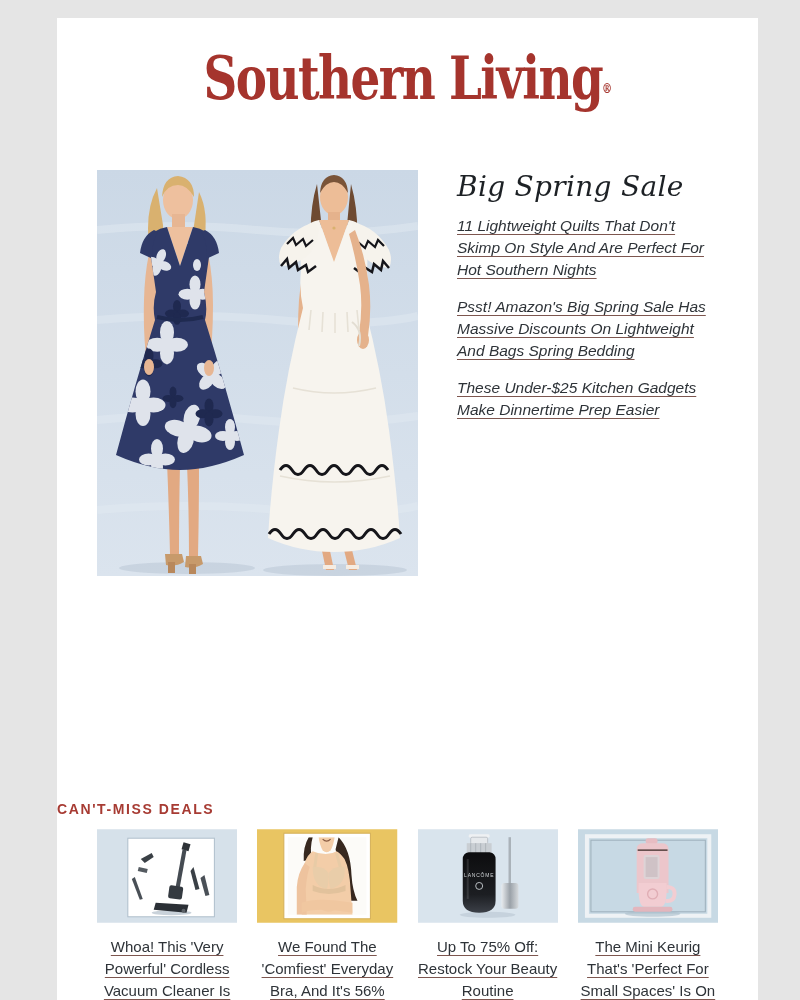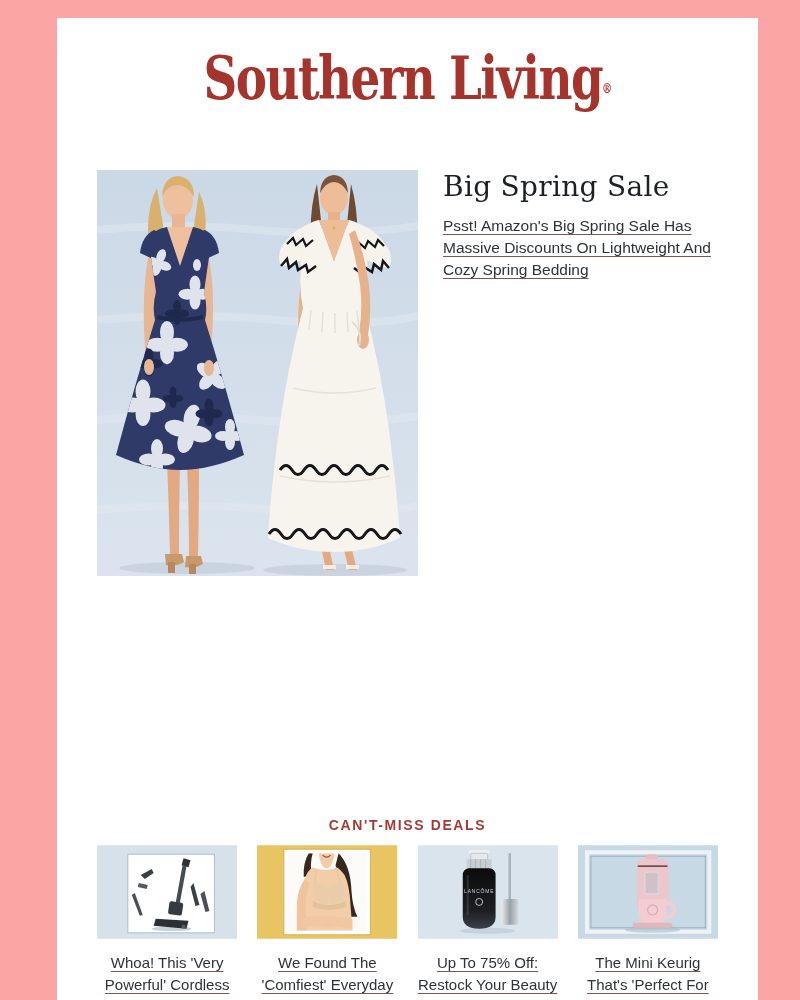"Southern Living®" .page { background: #fca5a5 -> #e5e5e5 }
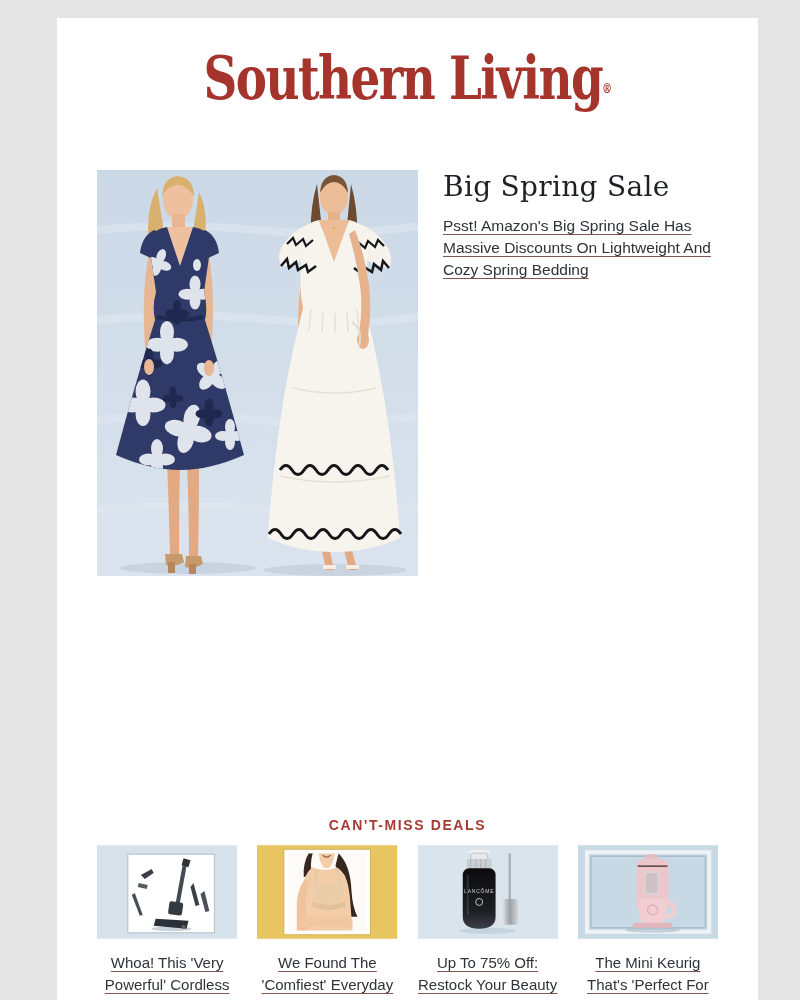"Big Spring Sale" .hero-text { font-style: none -> italic; margin-left: 25px -> 39px }
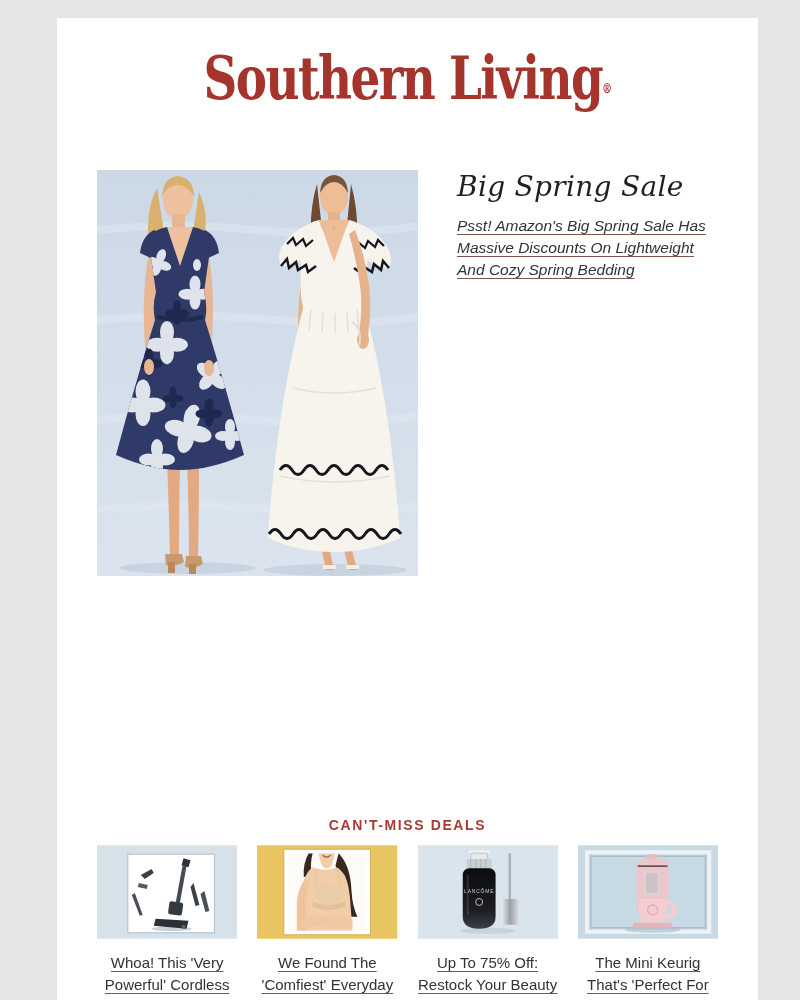"11 Lightweight Quilts That Don't" a.story-link { html: none -> <a>11 Lightweight Quilts That Don't Skimp On Style And Are Perfect For Hot Southern Nights</a> }
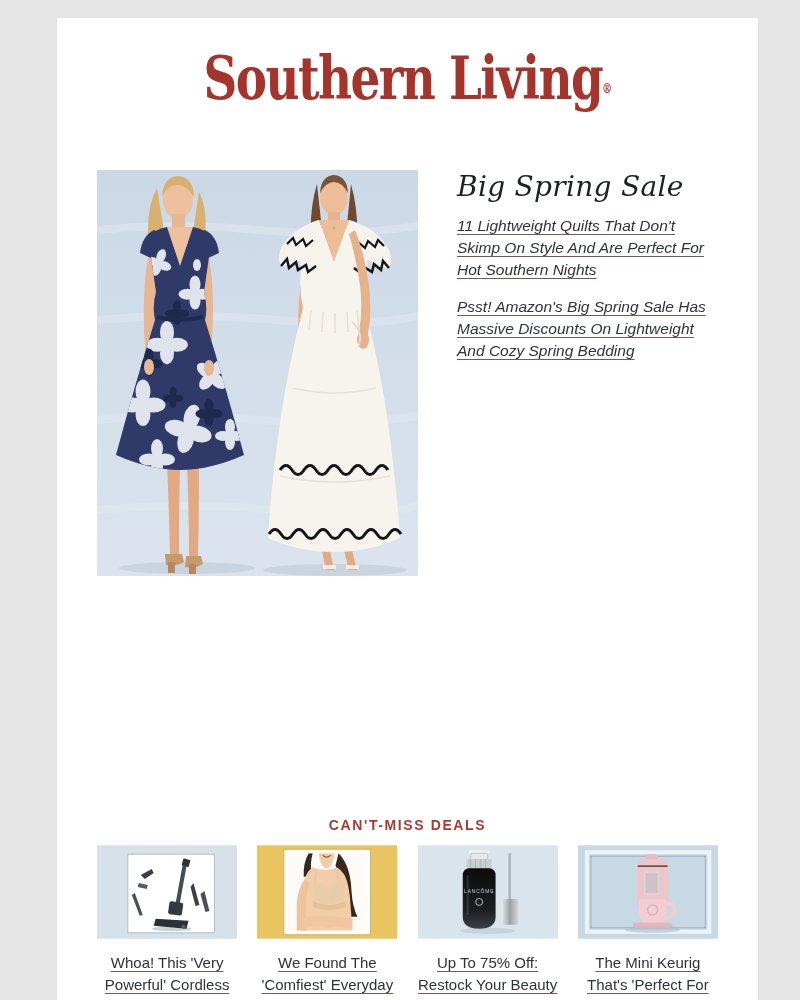"Psst! Amazon's Big Spring Sale" a.story-link { text: Cozy -> Bags }
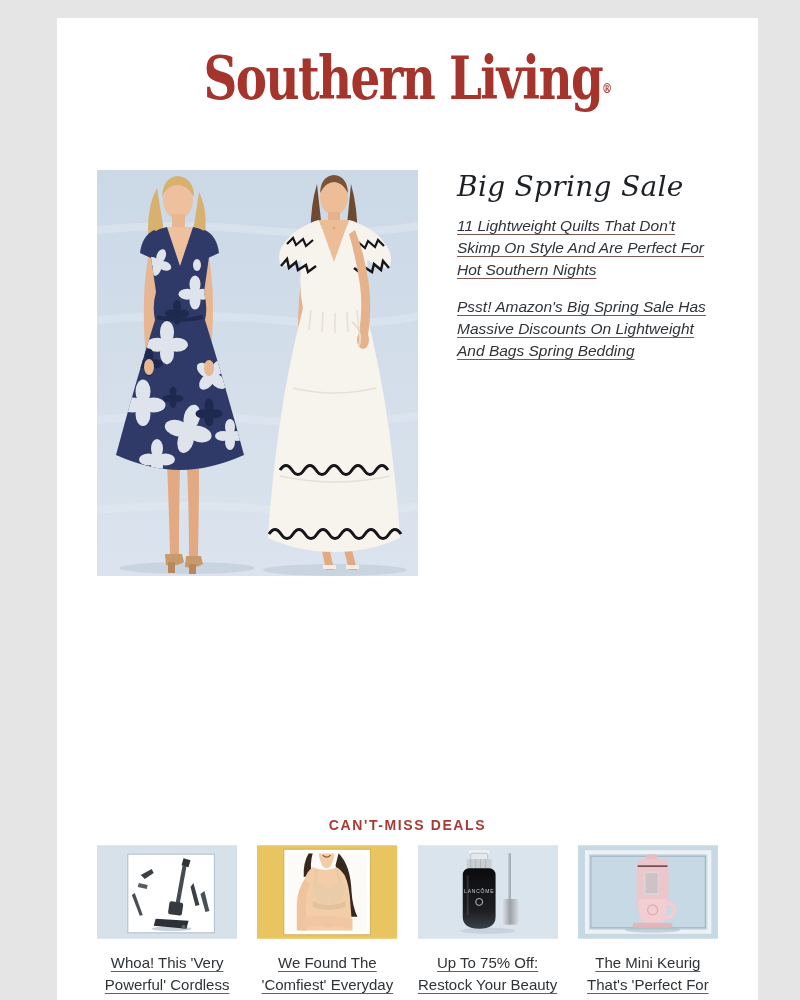"These Under-$25 Kitchen Gadgets Make" a.story-link { html: none -> <a>These Under-$25 Kitchen Gadgets Make Dinnertime Prep Easier</a> }
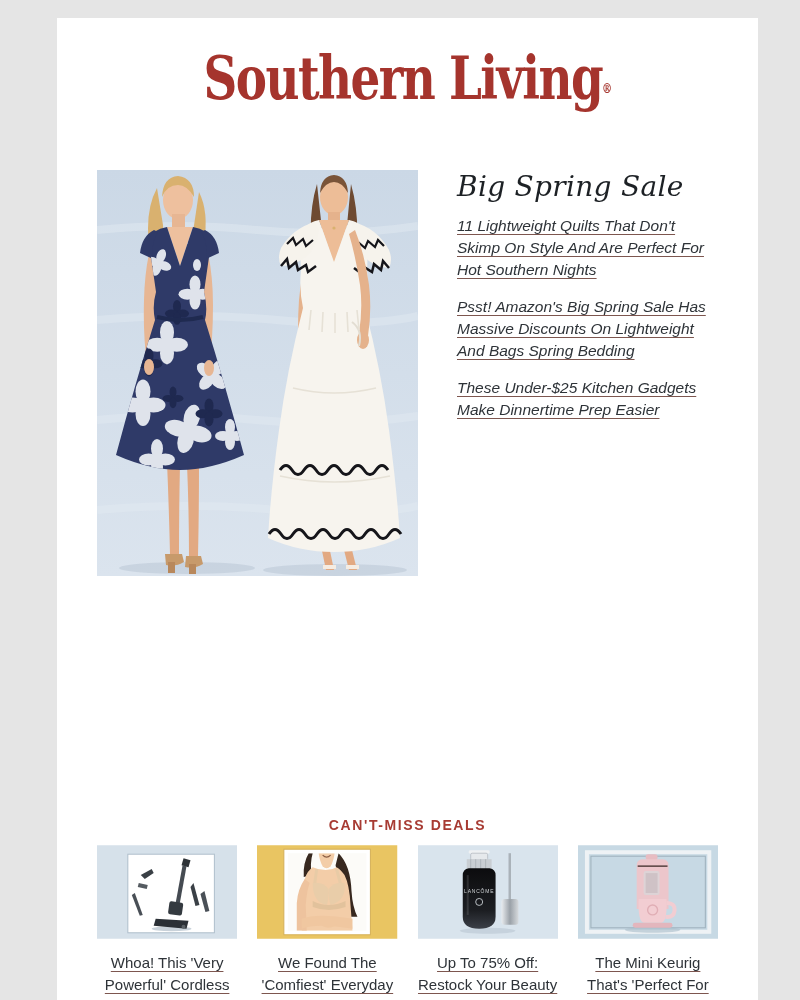"CAN'T-MISS DEALS" .deals-heading { margin: 54px 0 11px -> 38px 0 11px; text-align: center -> none }
